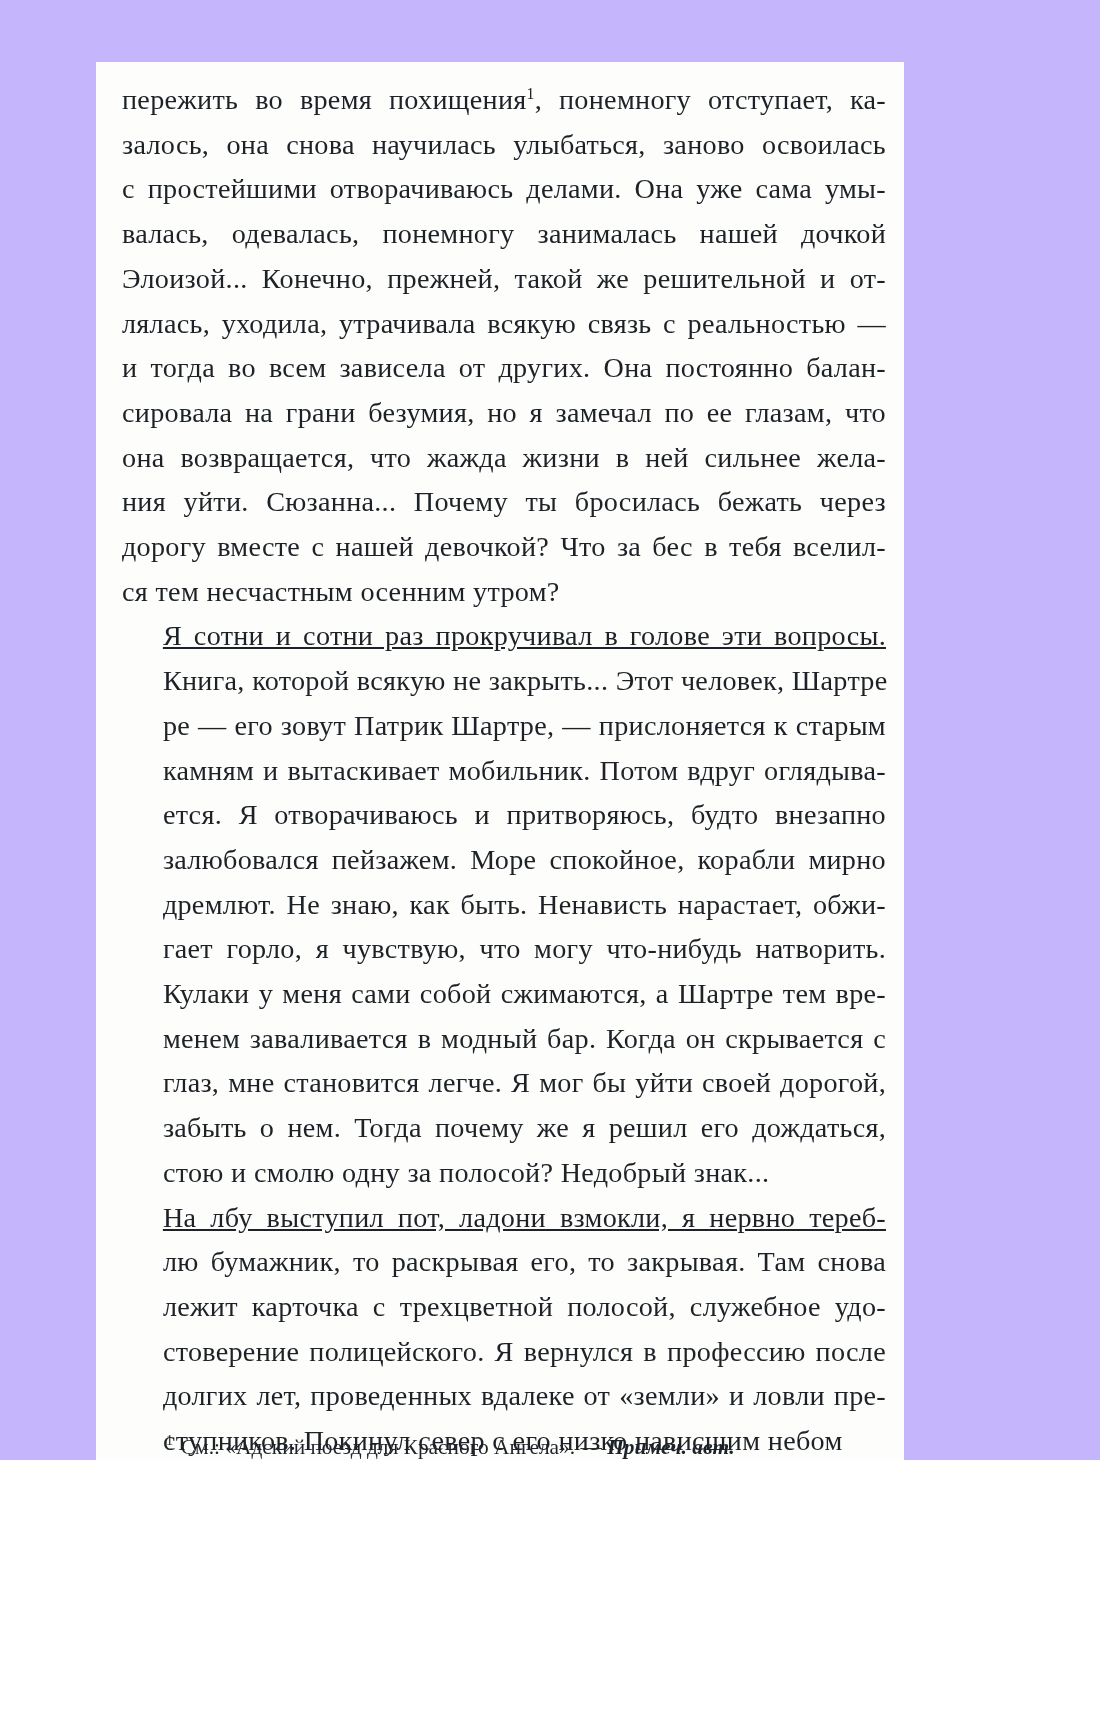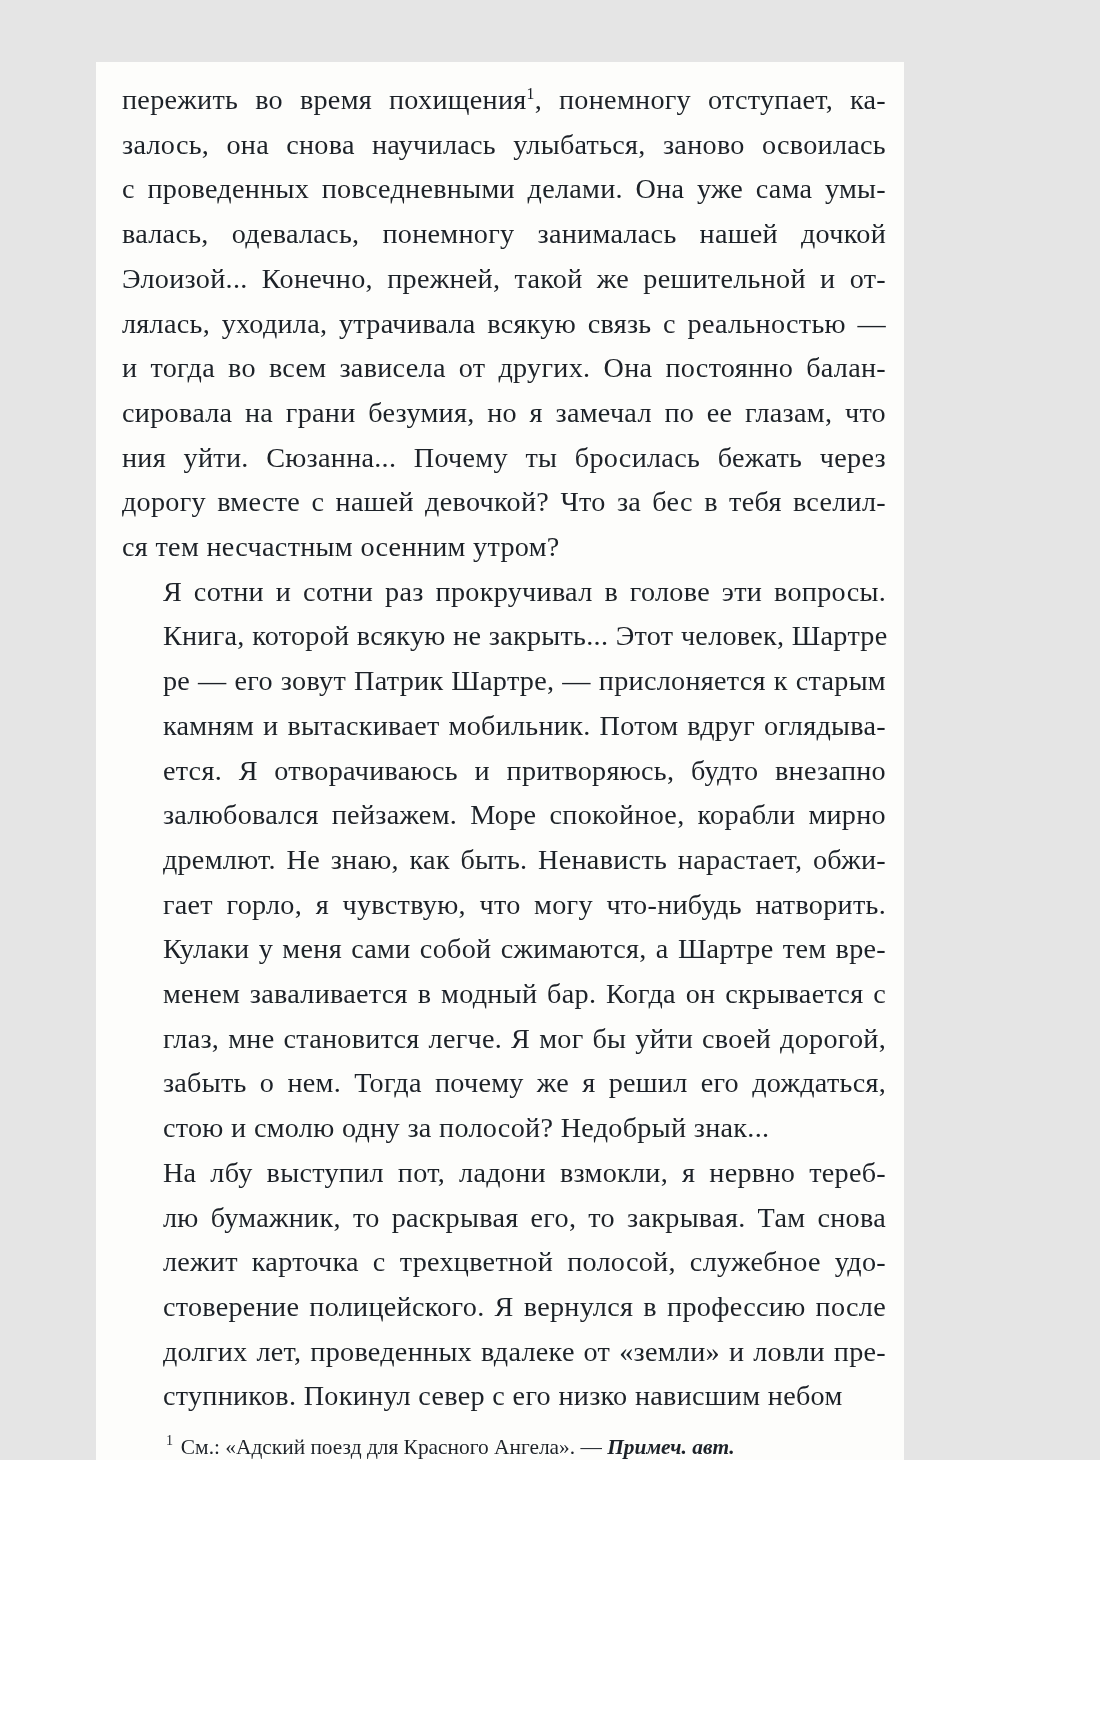"пережить во время похищения1, понемногу" .page { background: #e5e5e5 -> #c4b5fd }
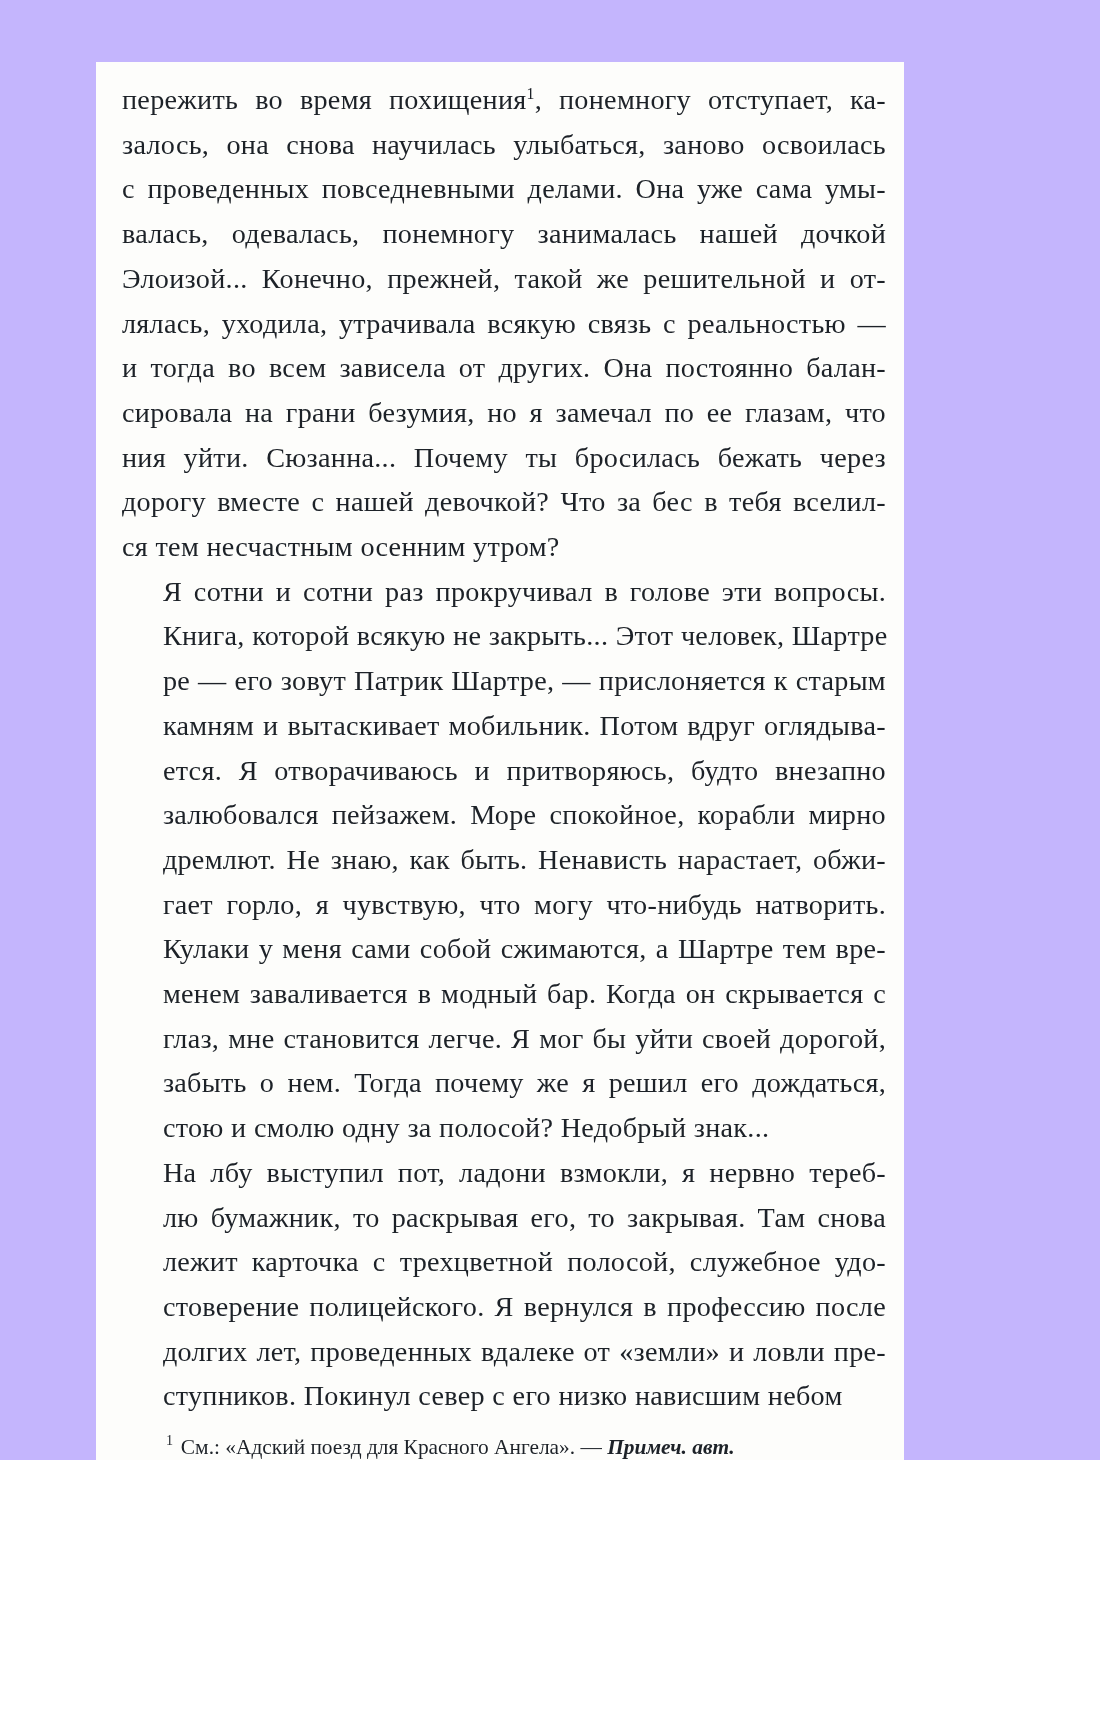"с проведенных повседневными делами. Она" span.ln { text: проведенных повседневными -> простейшими отворачиваюсь }
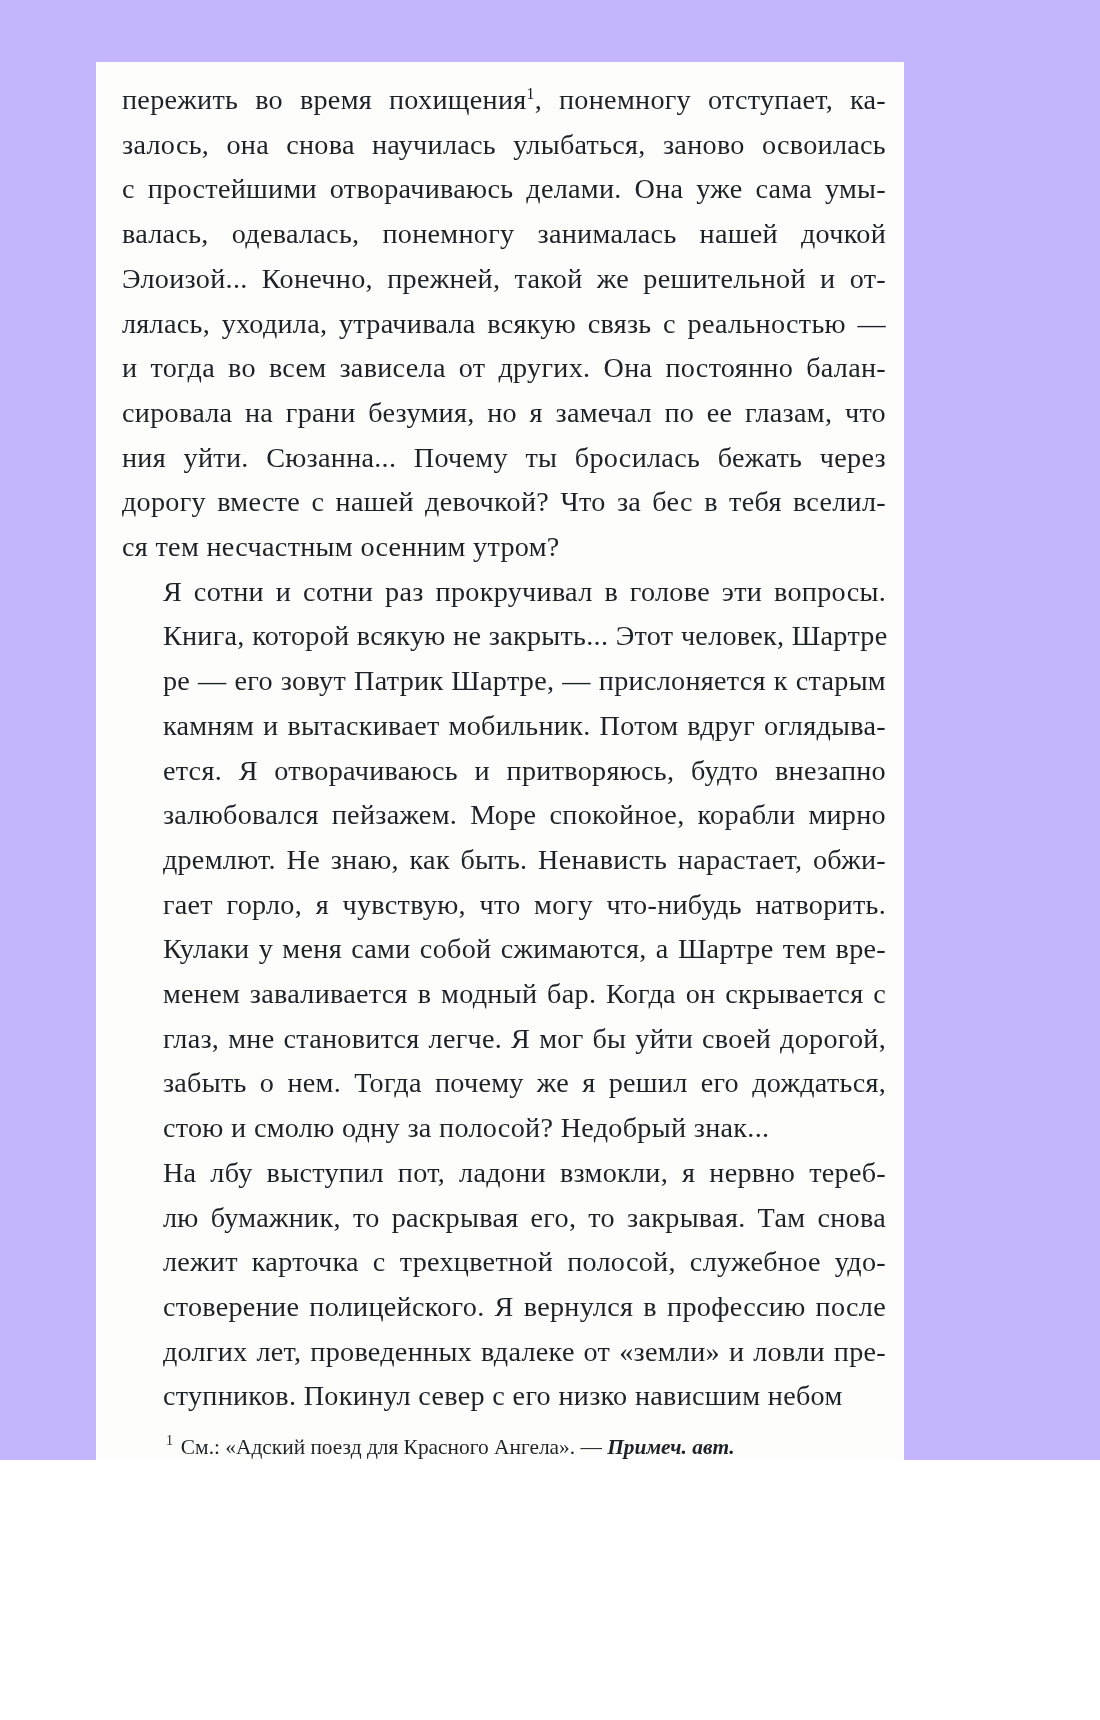"она возвращается, что жажда жизни" span.ln { html: none -> <span>она возвращается, что жажда жизни в ней сильнее жела-</span> }
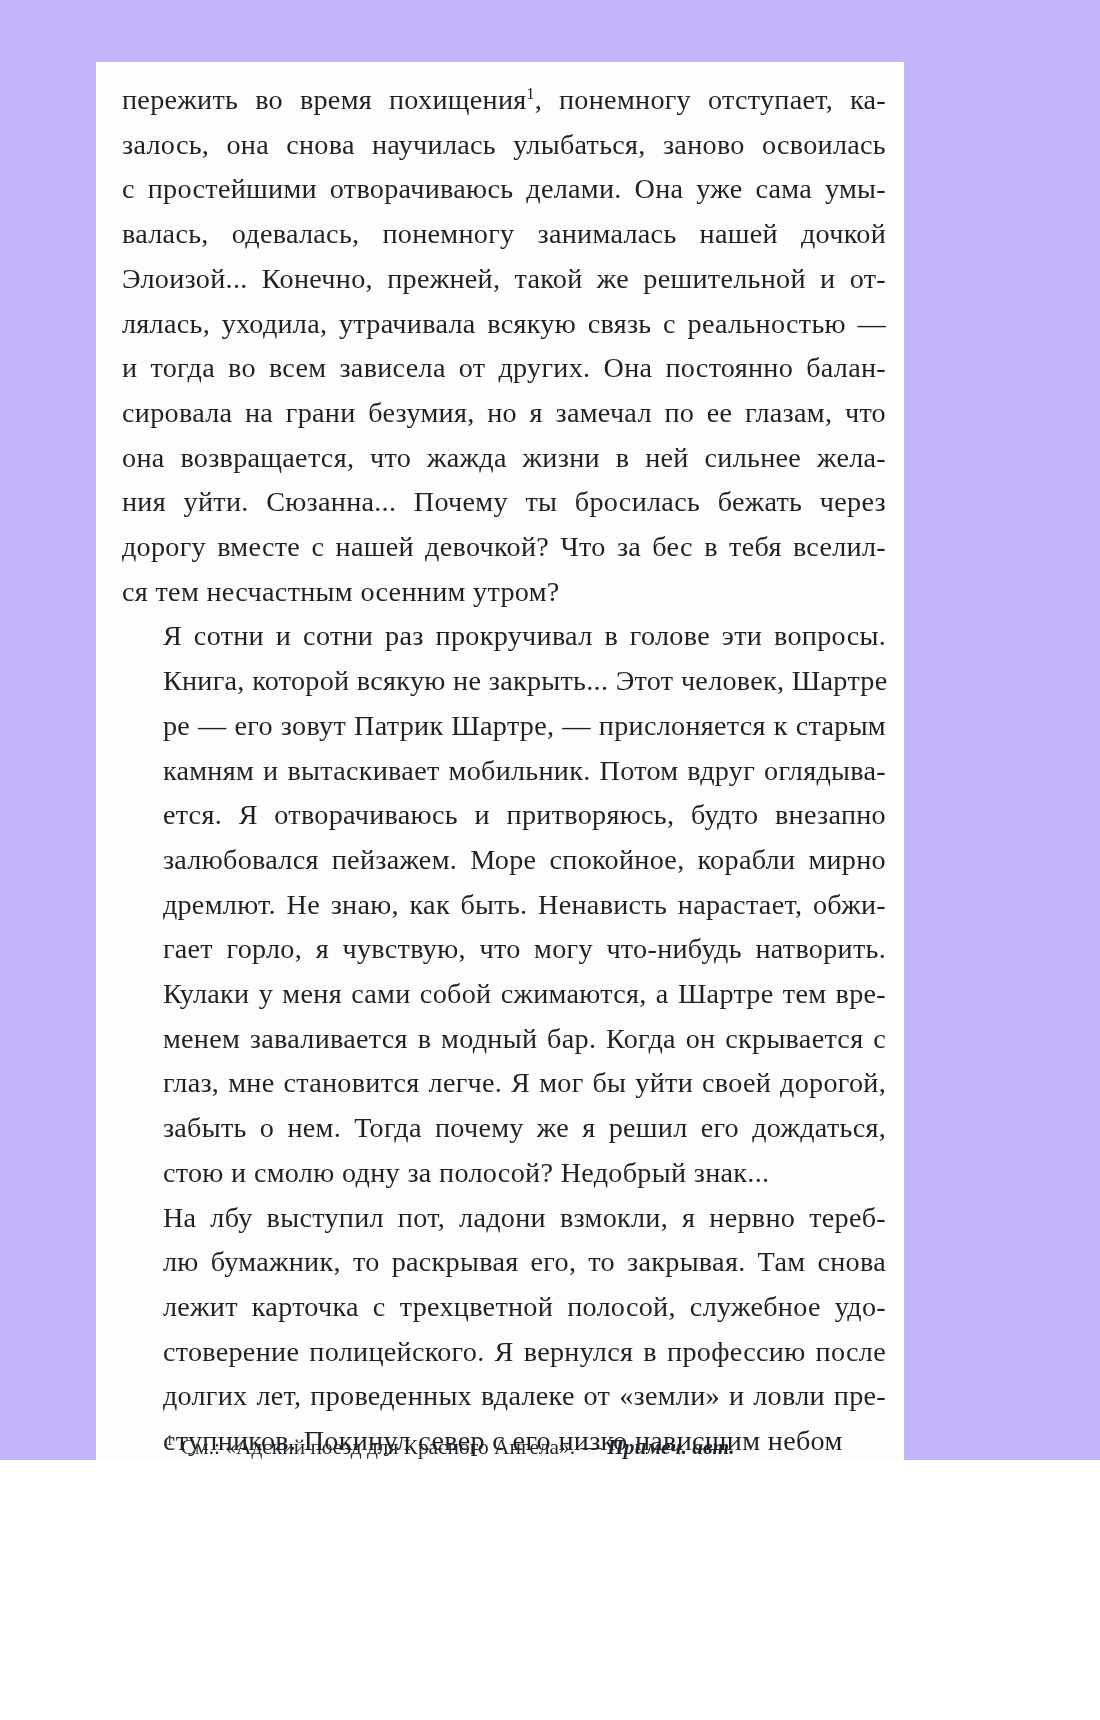"Я сотни и сотни раз" .ln.indent { text-decoration: none -> underline }
